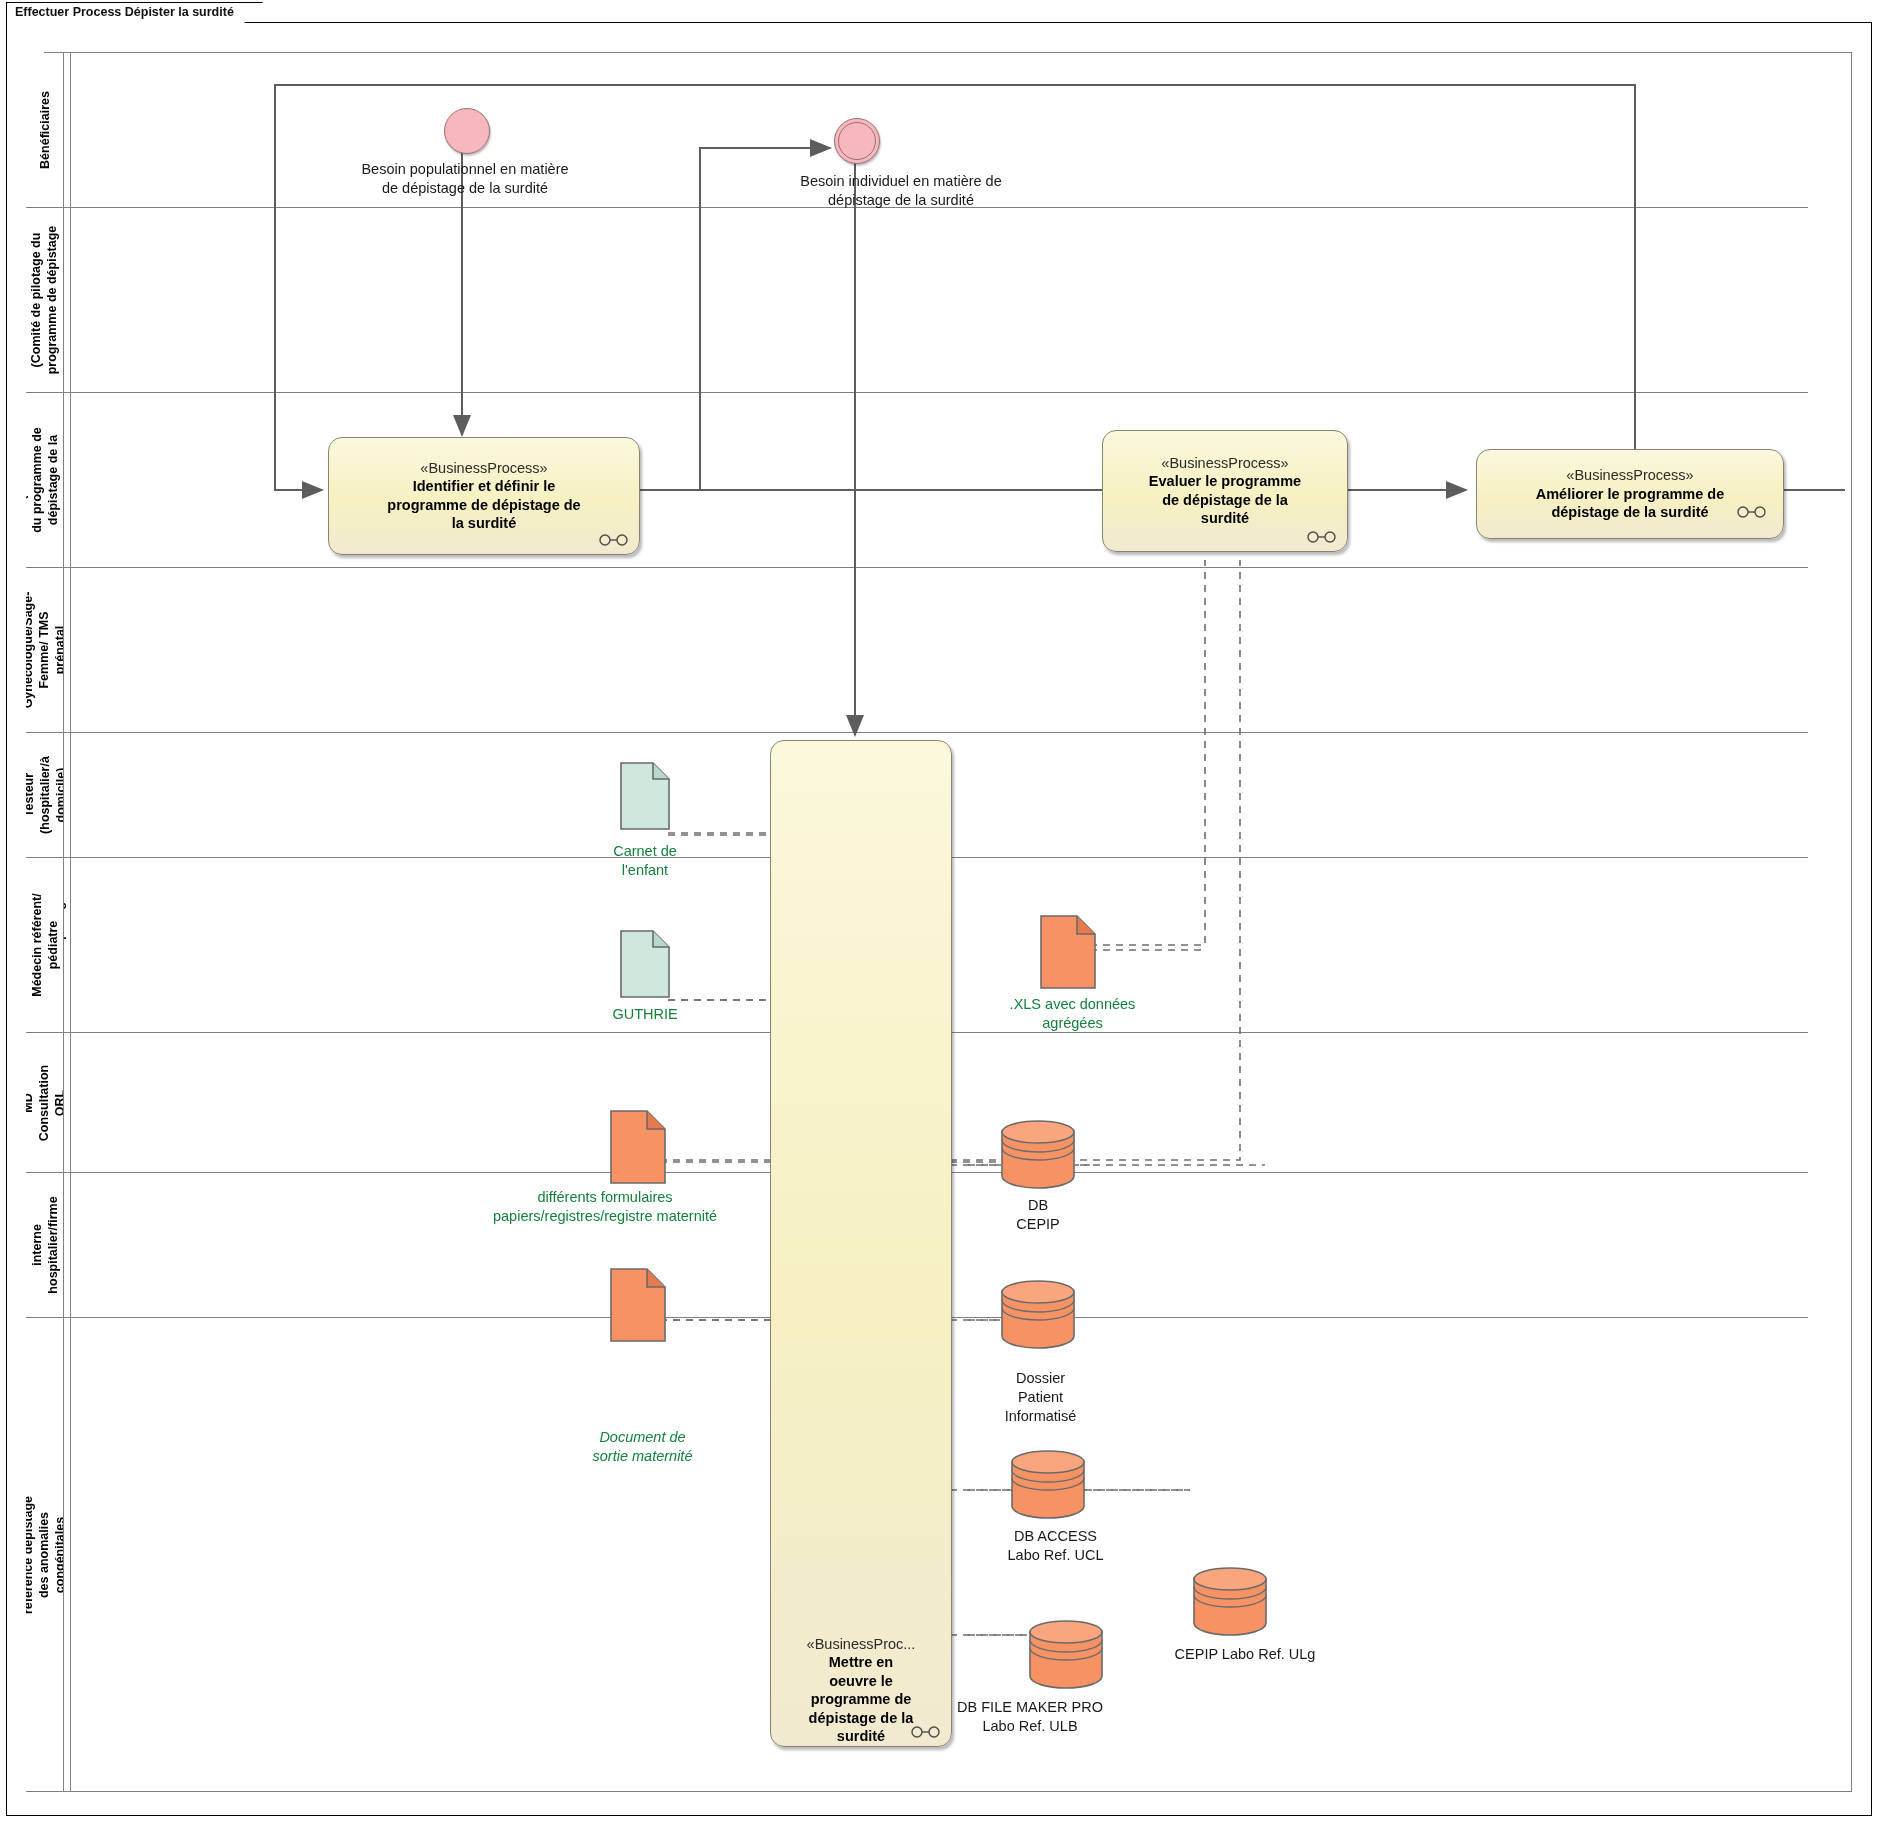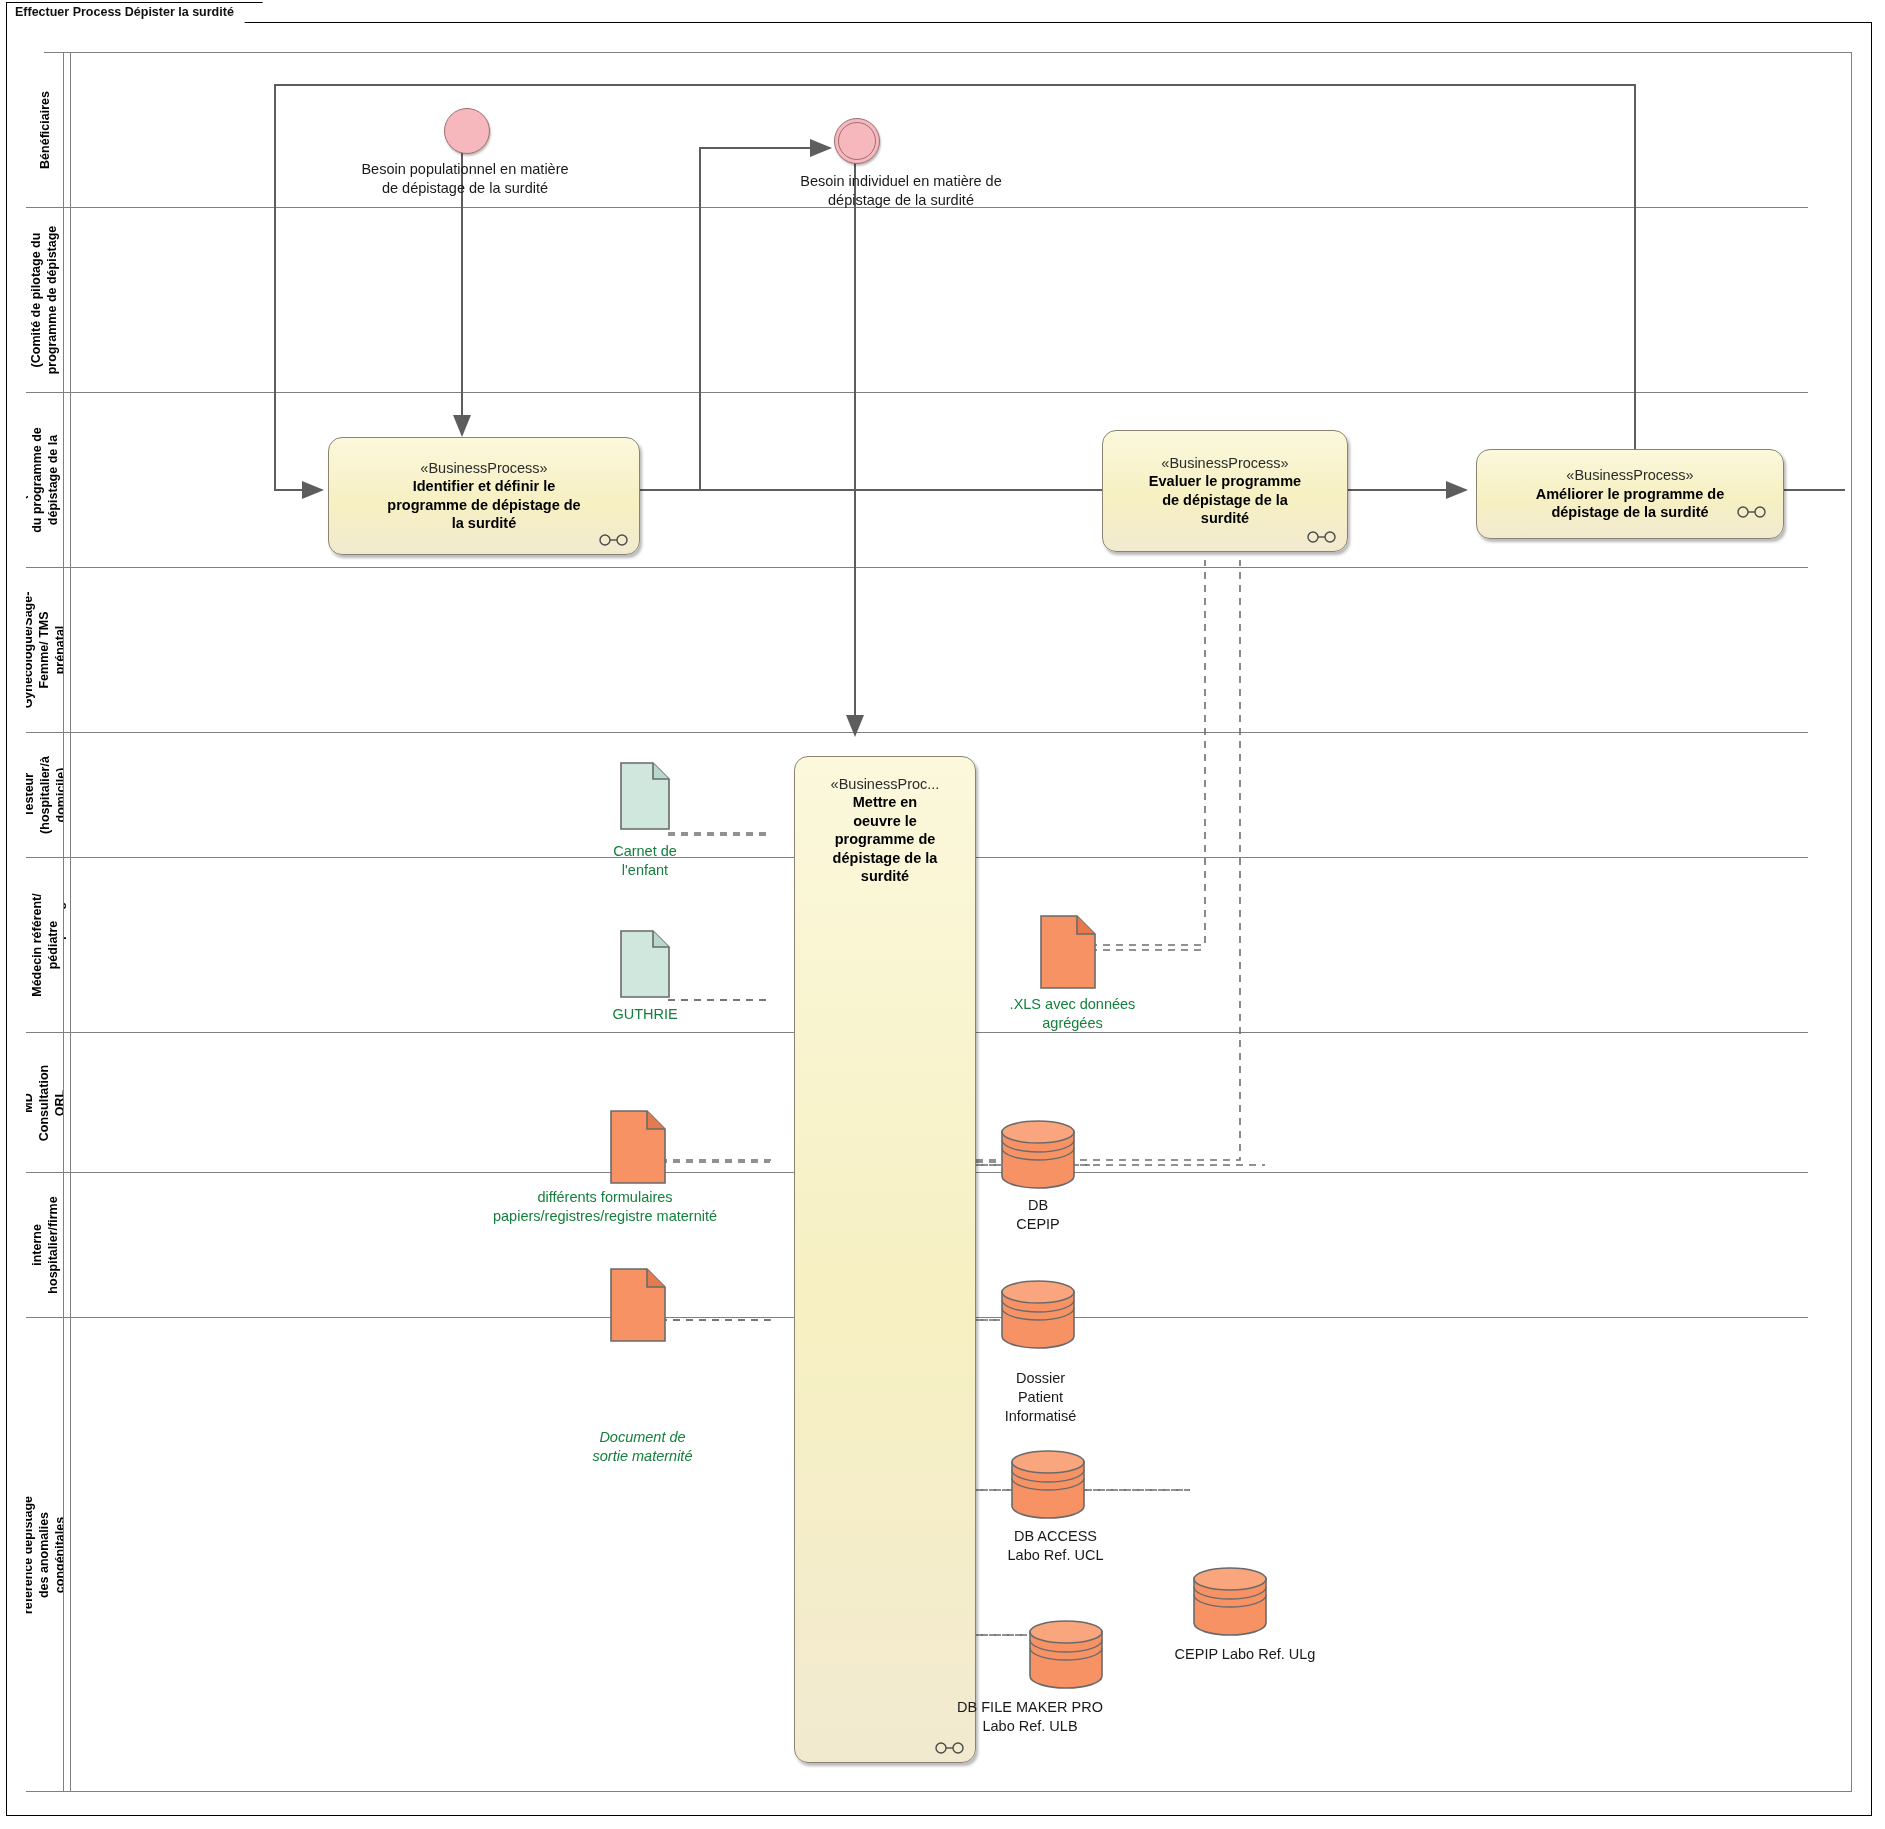"«BusinessProc..." div.task { justify-content: flex-start -> flex-end; margin-left: 24px -> none; top: 756px -> 740px }
